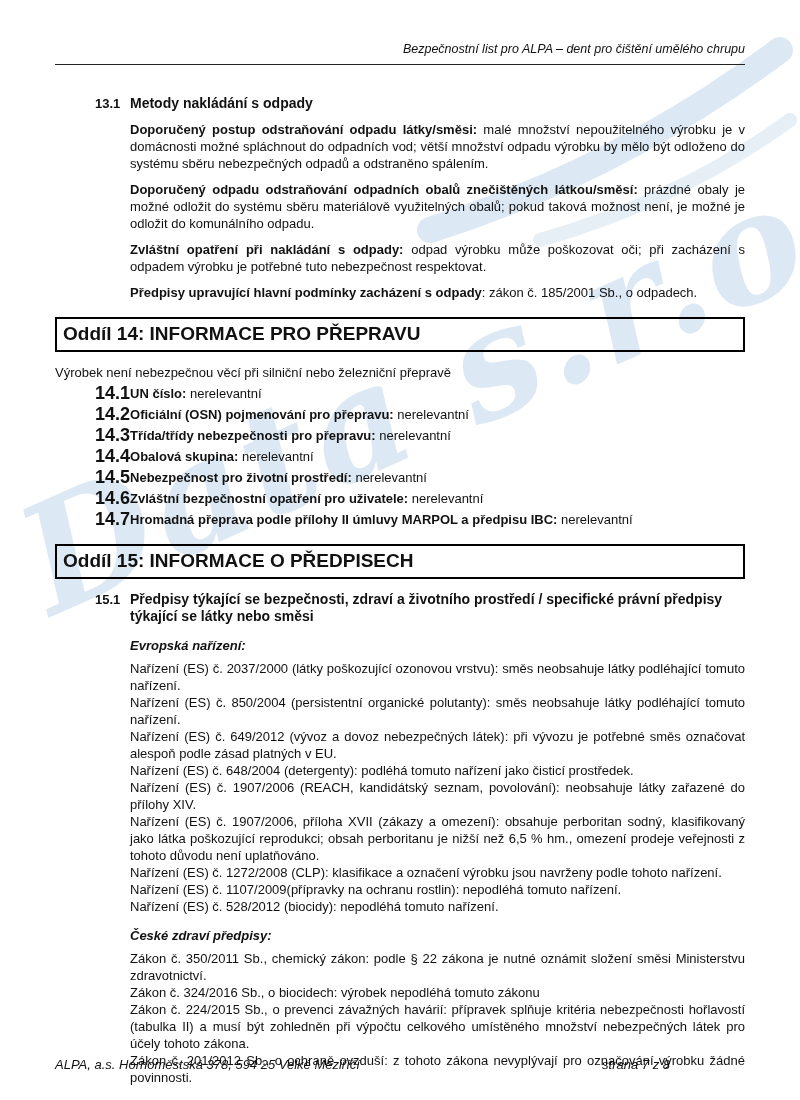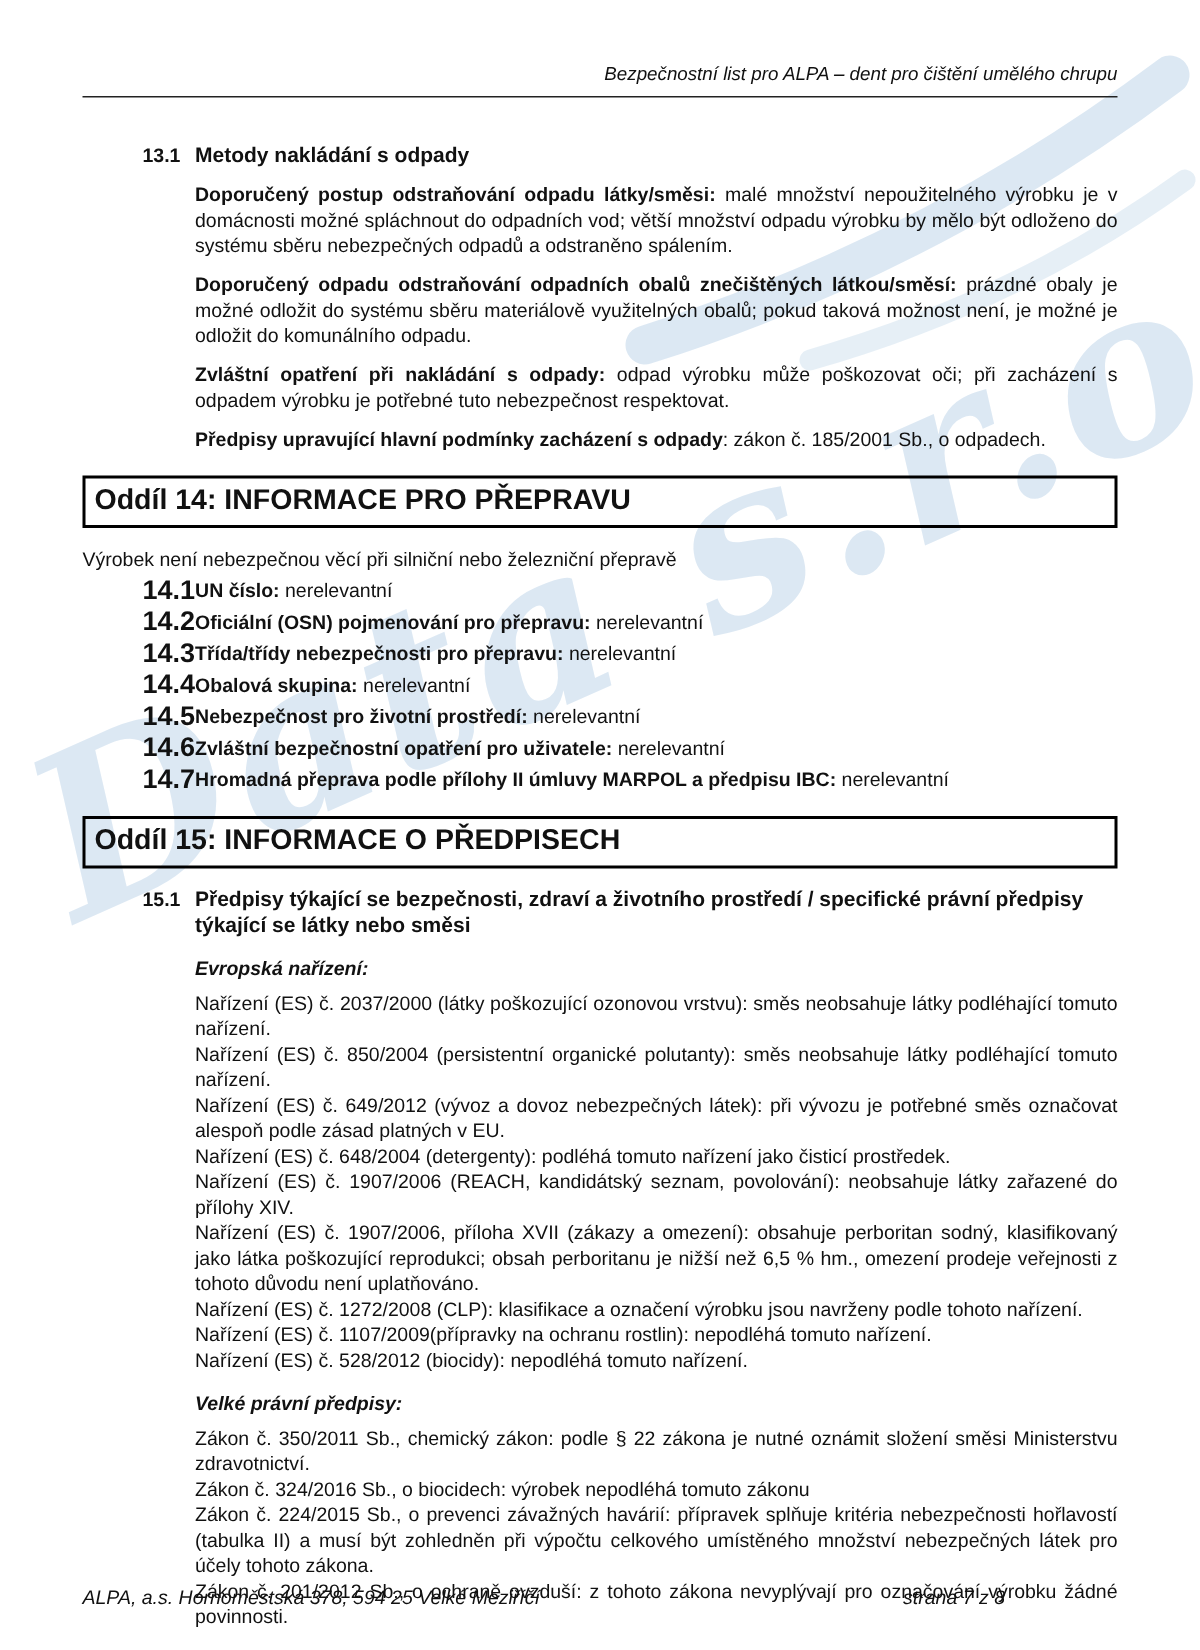"Velké právní předpisy:" div.sub-heading { text: Velké právní -> České zdraví }
